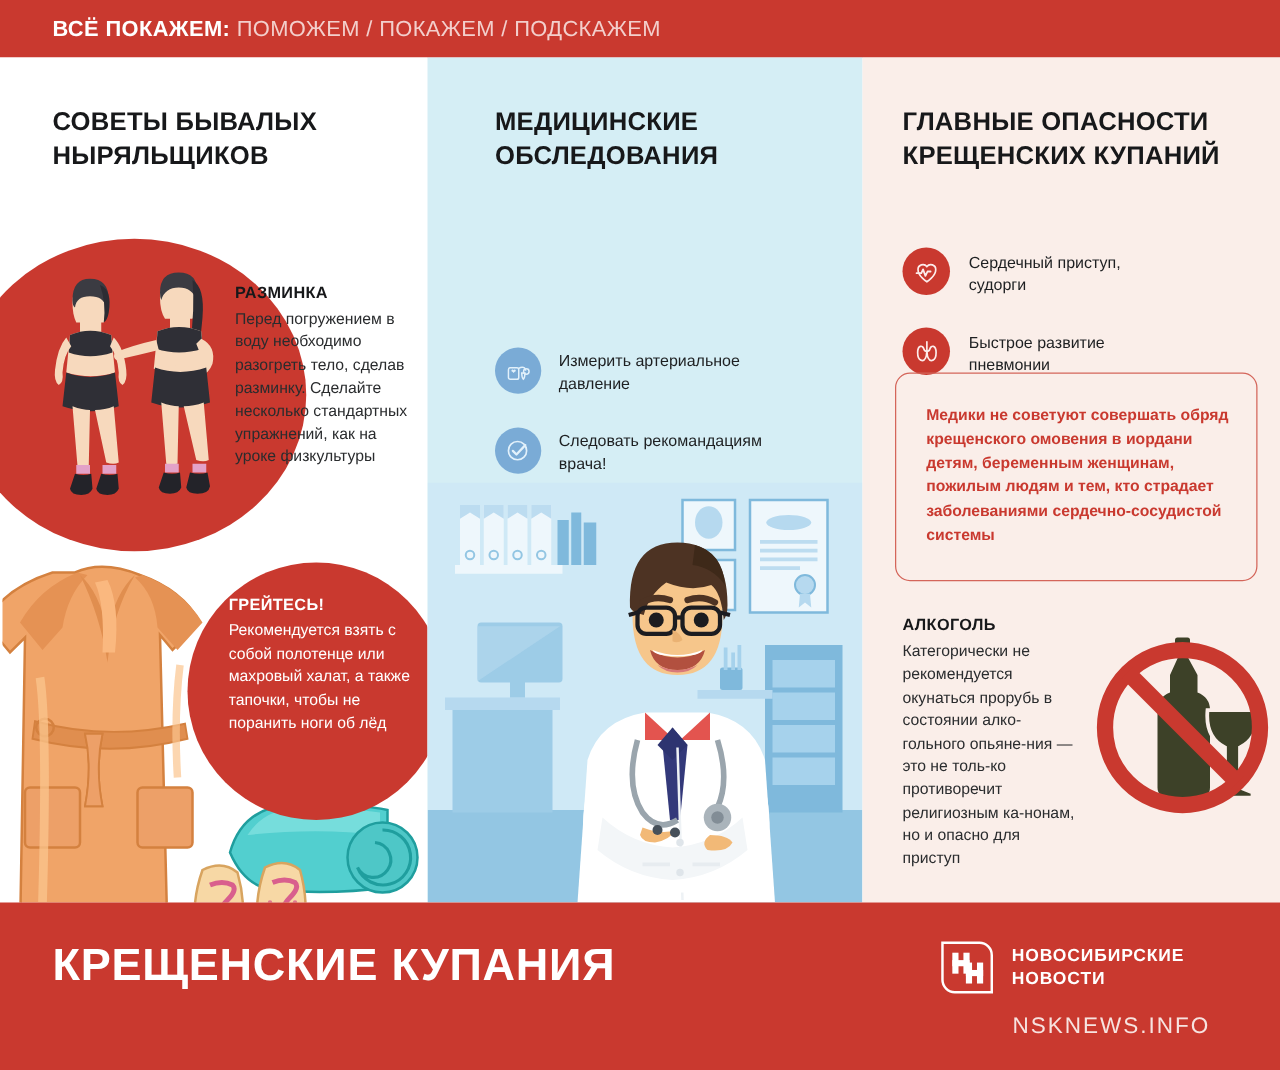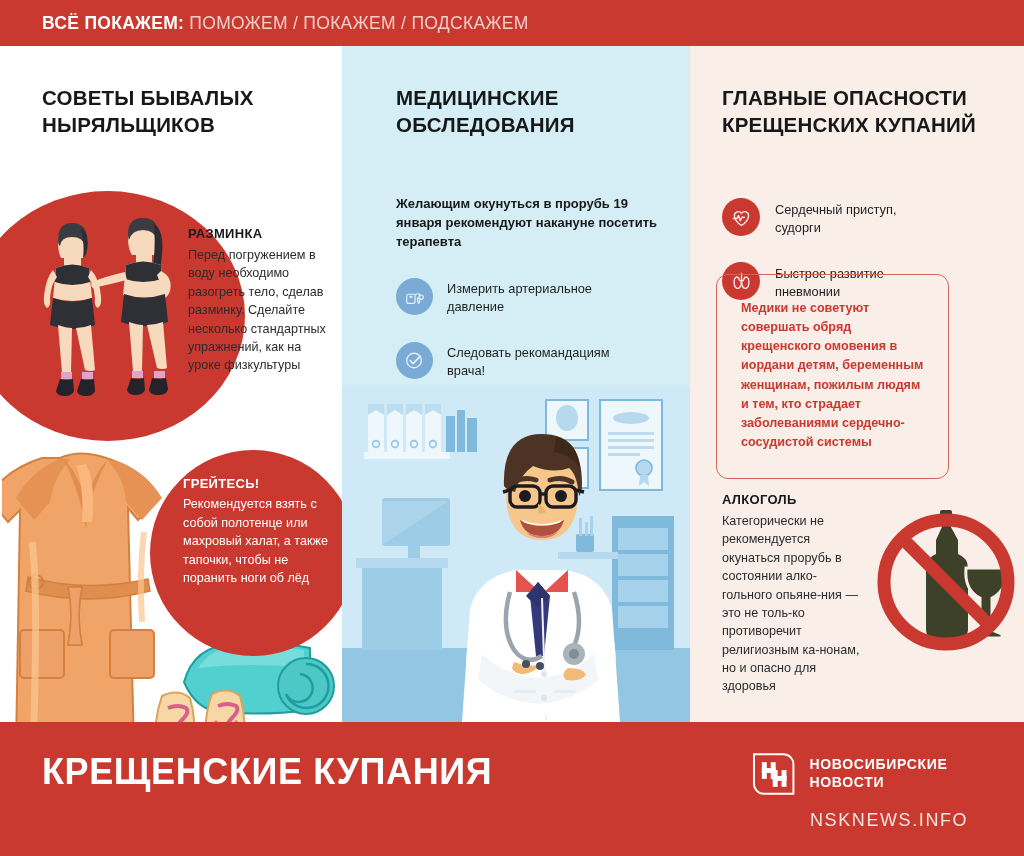"Желающим окунуться в прорубь 19" div.mid-lead { html: <div>Желающим окунуться в прорубь 19 января рекомендуют накануне посетить терапевта</div> -> none }
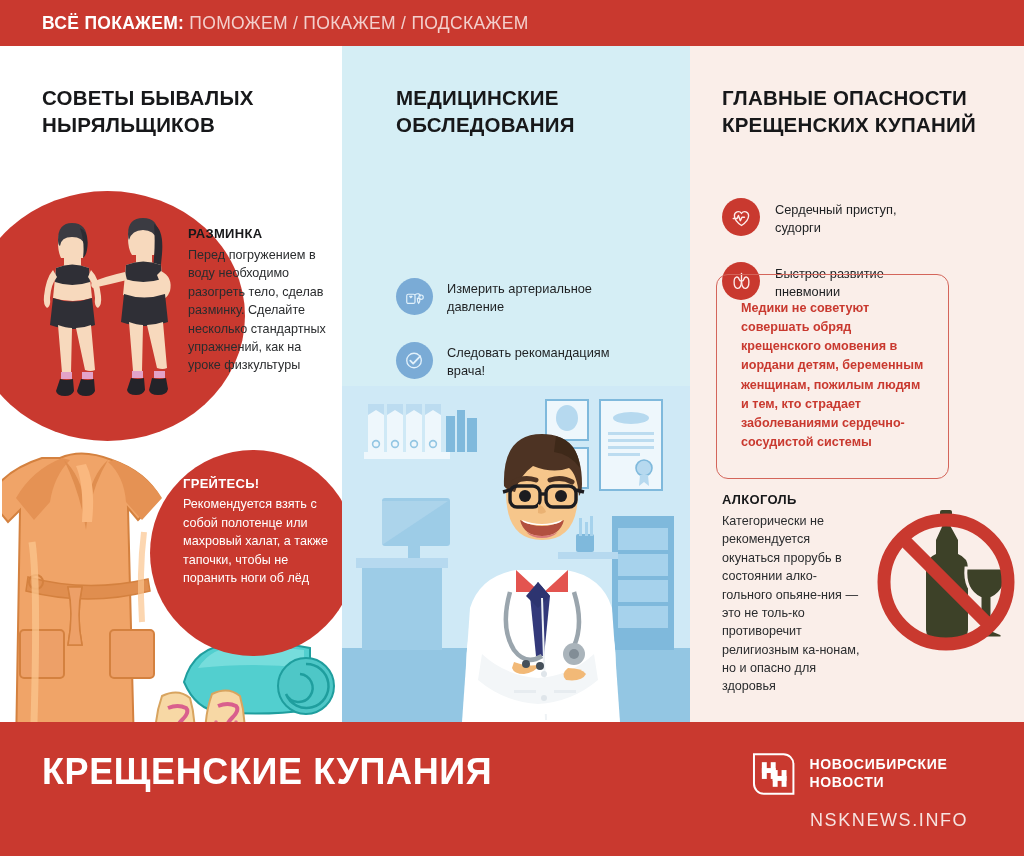"Медики не советуют совершать обряд" .warnbox { top: 228px -> 252px; width: 233px -> 290px }
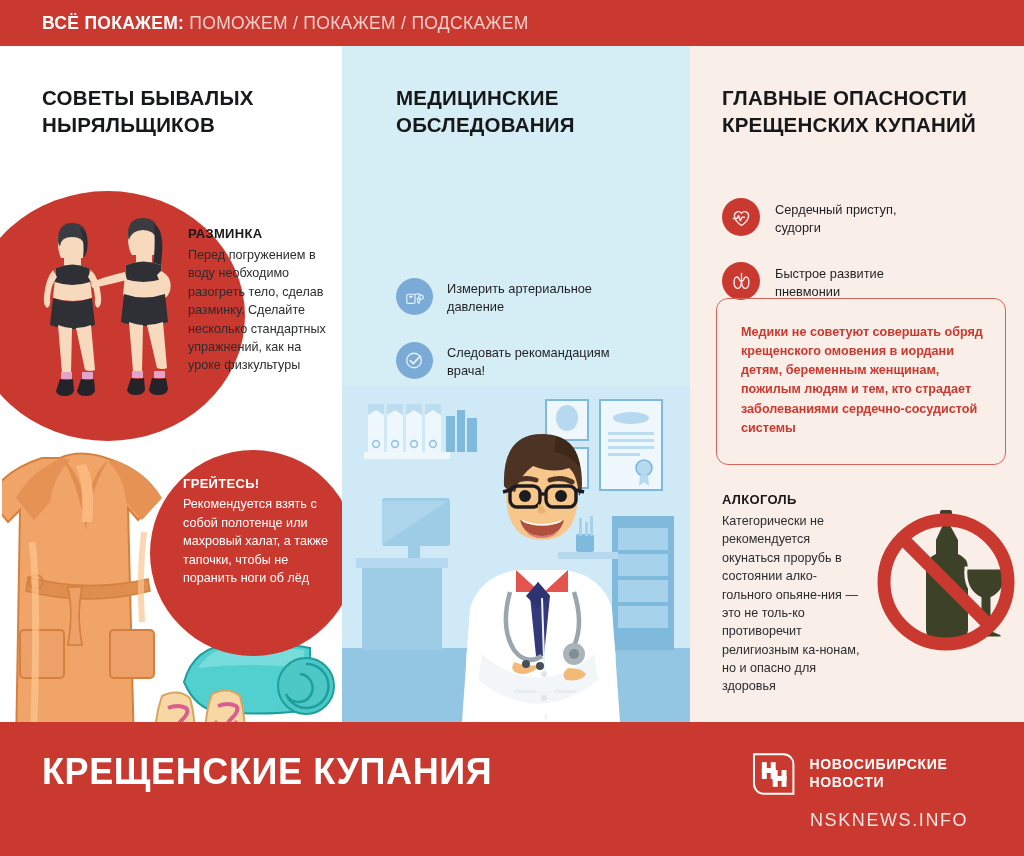"Категорически не рекомендуется окунаться" div.blk-p { text: здоровья -> приступ }
